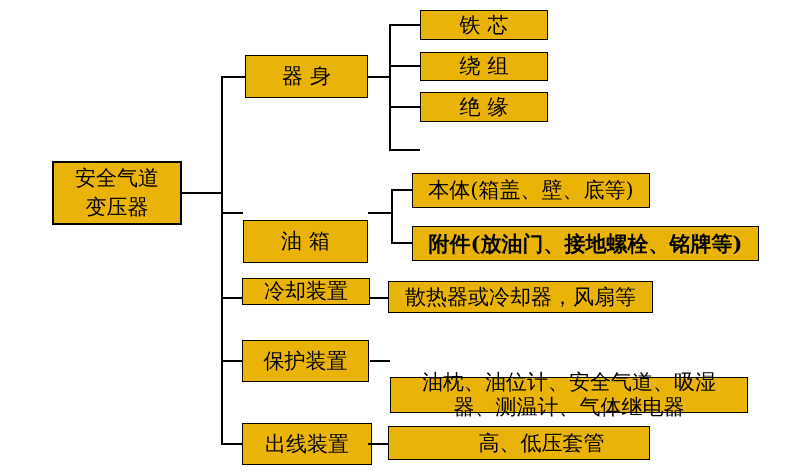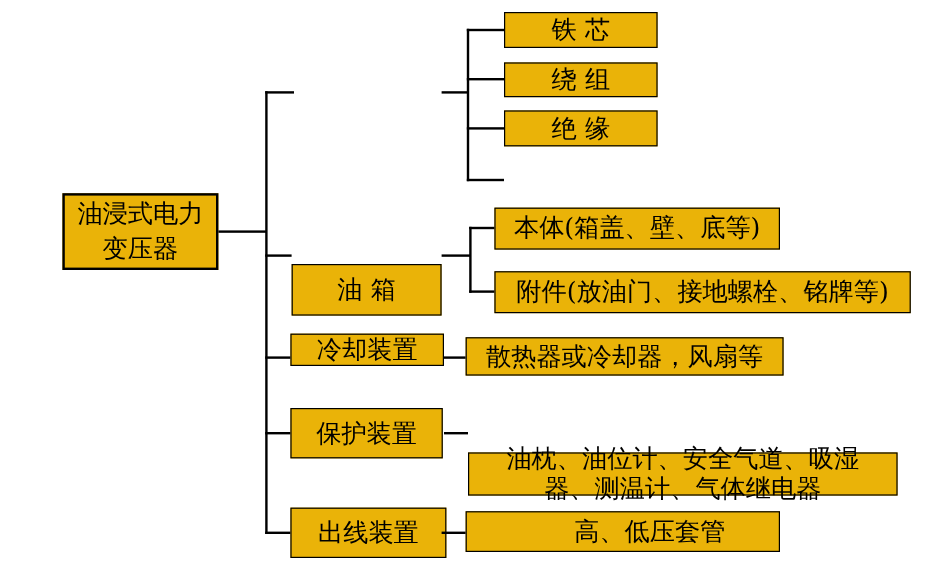"器身" div.box { html: none -> <div>器身</div> }
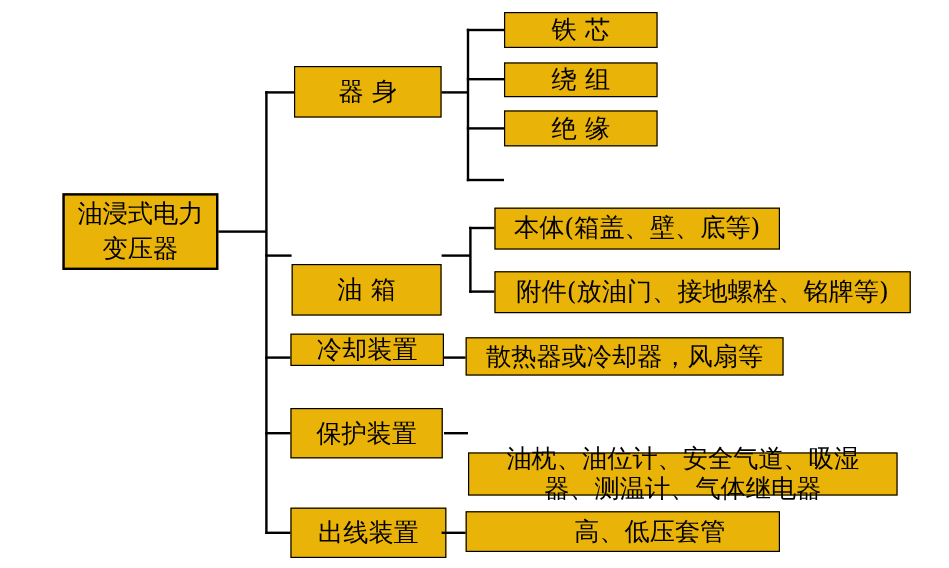"油浸式电力" div.box { text: 油浸式电力 -> 安全气道 }
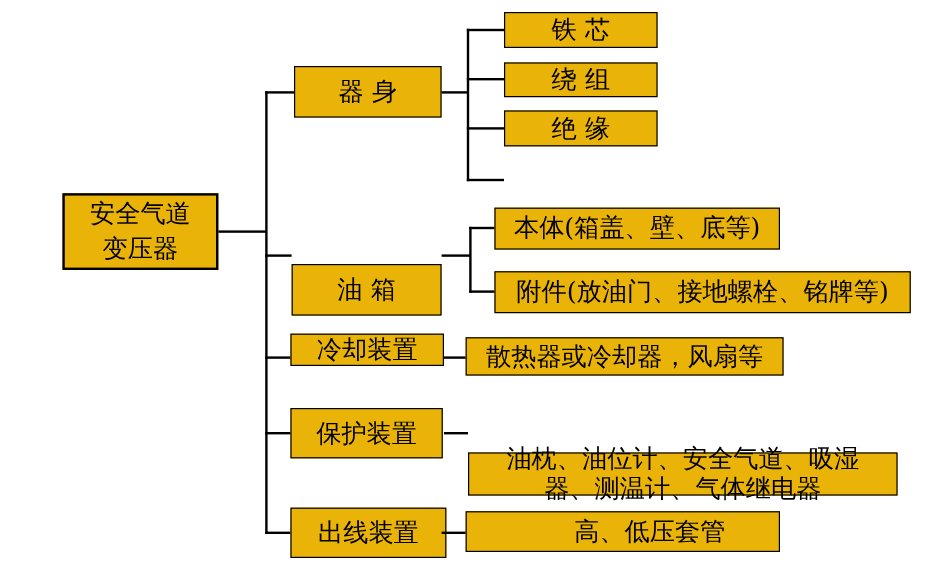"附件(放油门、接地螺栓、铭牌等)" div.box { font-weight: none -> bold }
